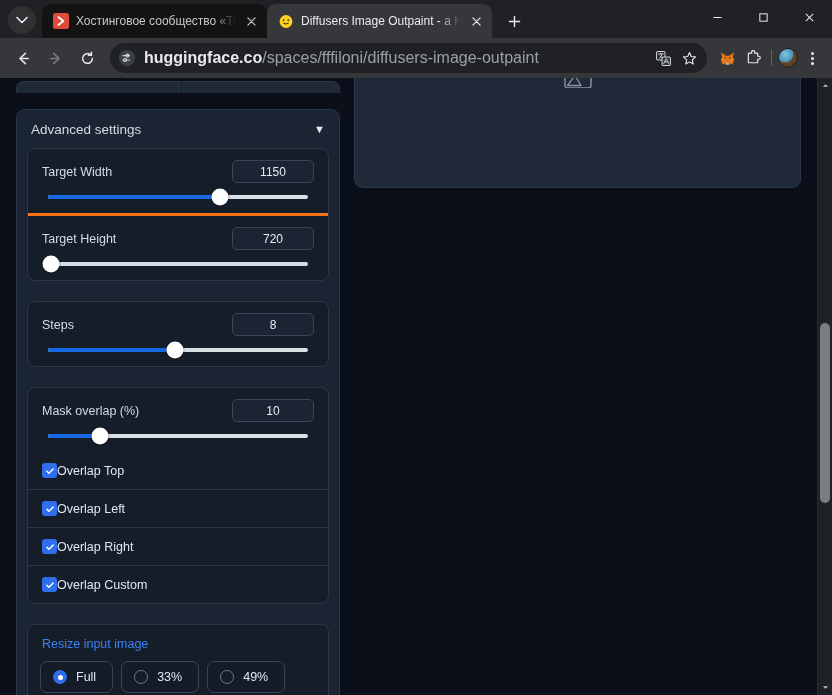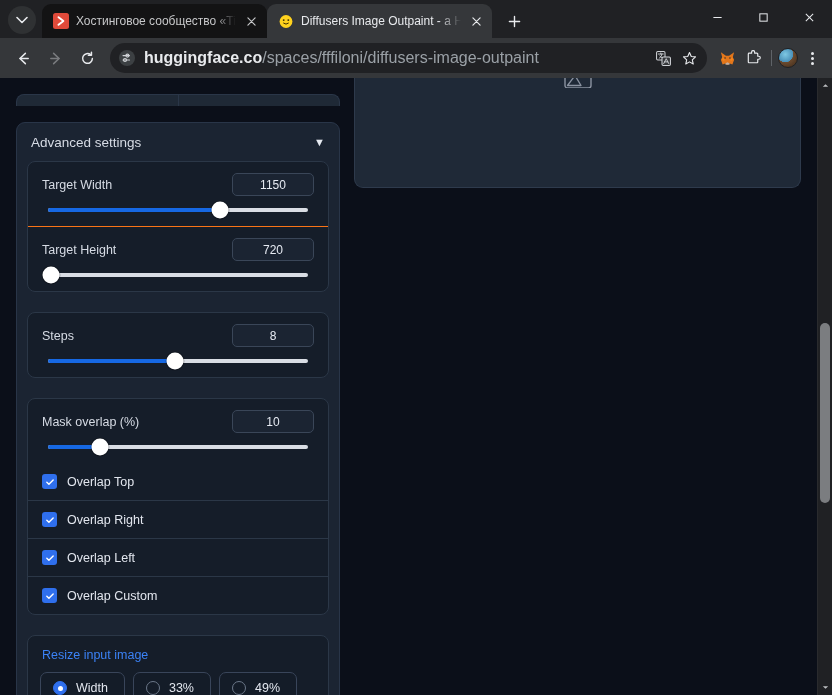"Advanced settings" .col-left { padding-top: 17px -> 4px }
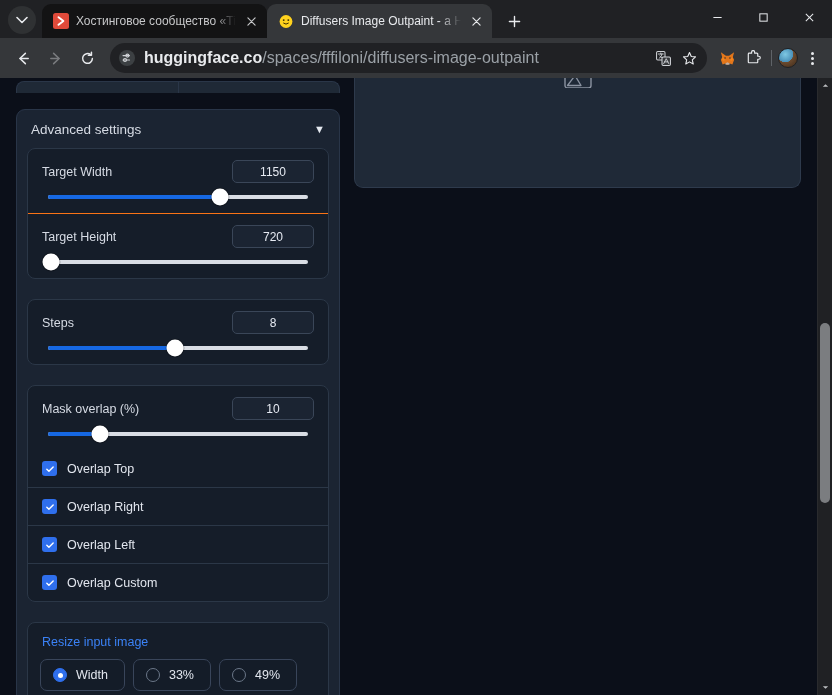"Target Height" .slider-row + .slider-row { border-top: 1px solid #f97316 -> 3px solid #f97316 }
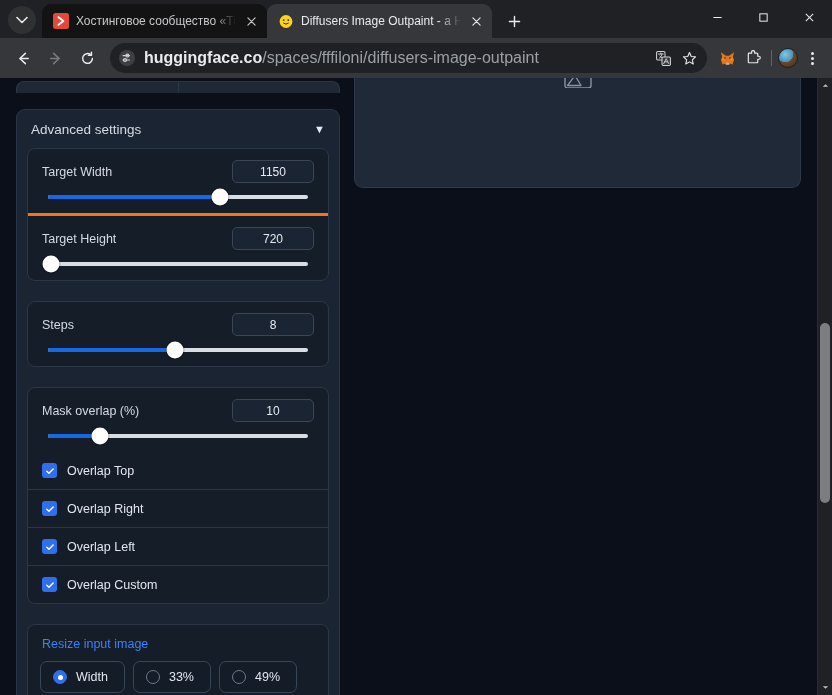"Overlap Top" .check-row { gap: 10px -> 0 }
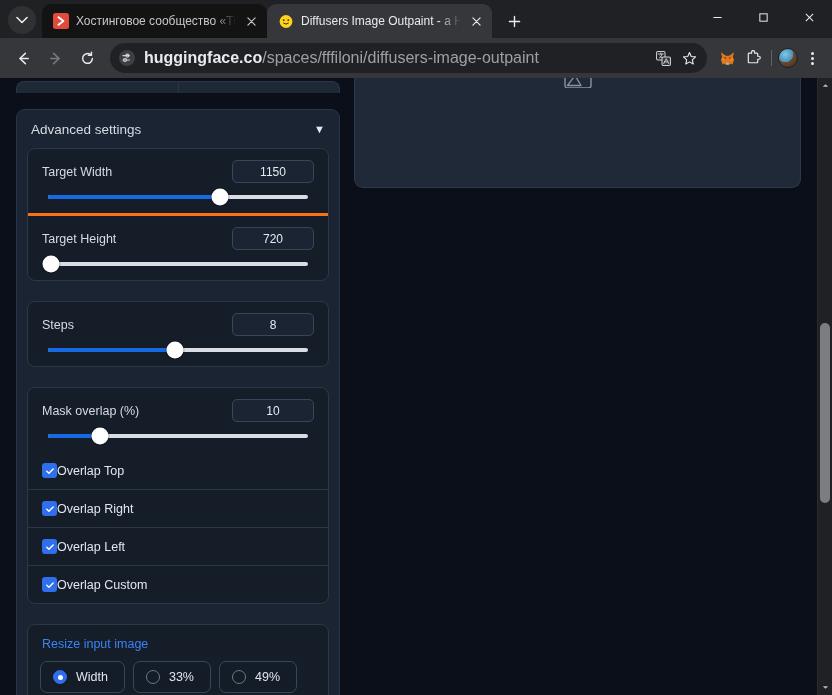"Overlap Right" div.check-row { order: before "Overlap Left" -> after "Overlap Left" }
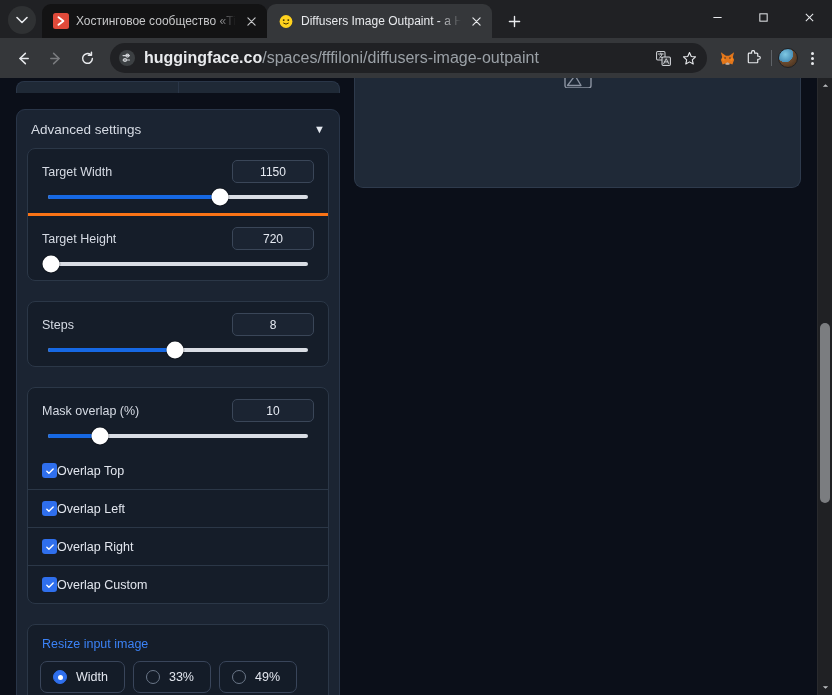"Width" span.radio-label { text: Width -> Full }
